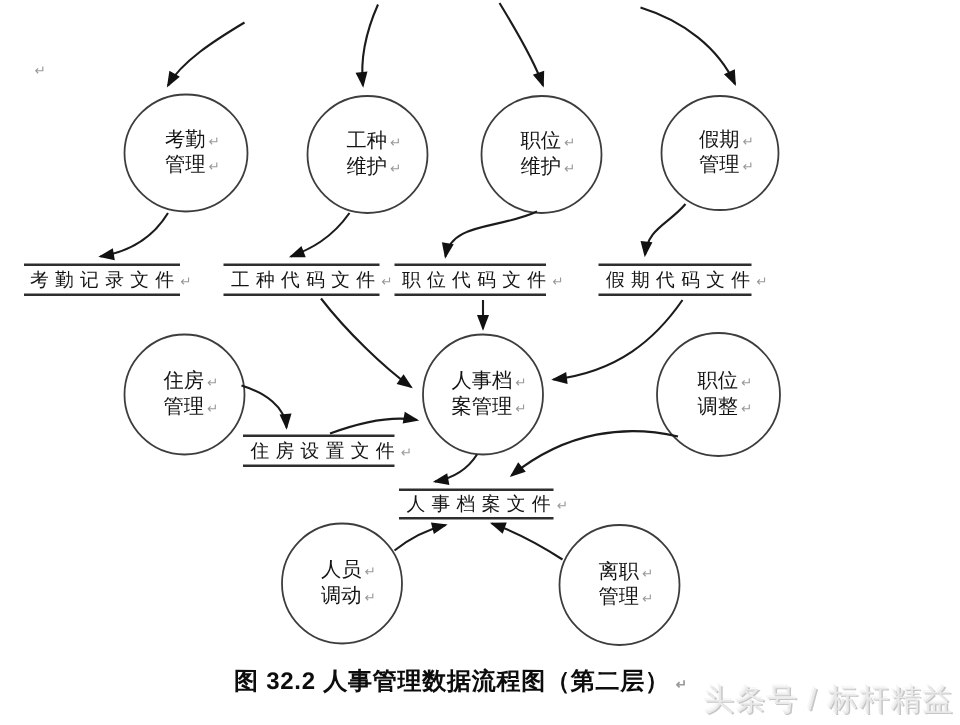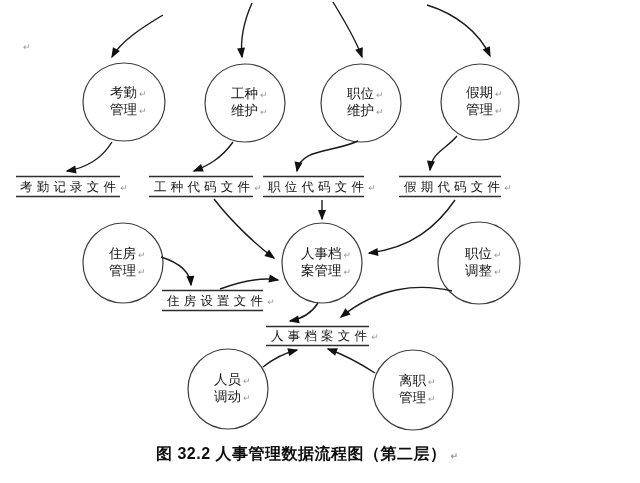"头条号 / 标杆精益" div.watermark { html: none -> <div>头条号 / 标杆精益</div> }
